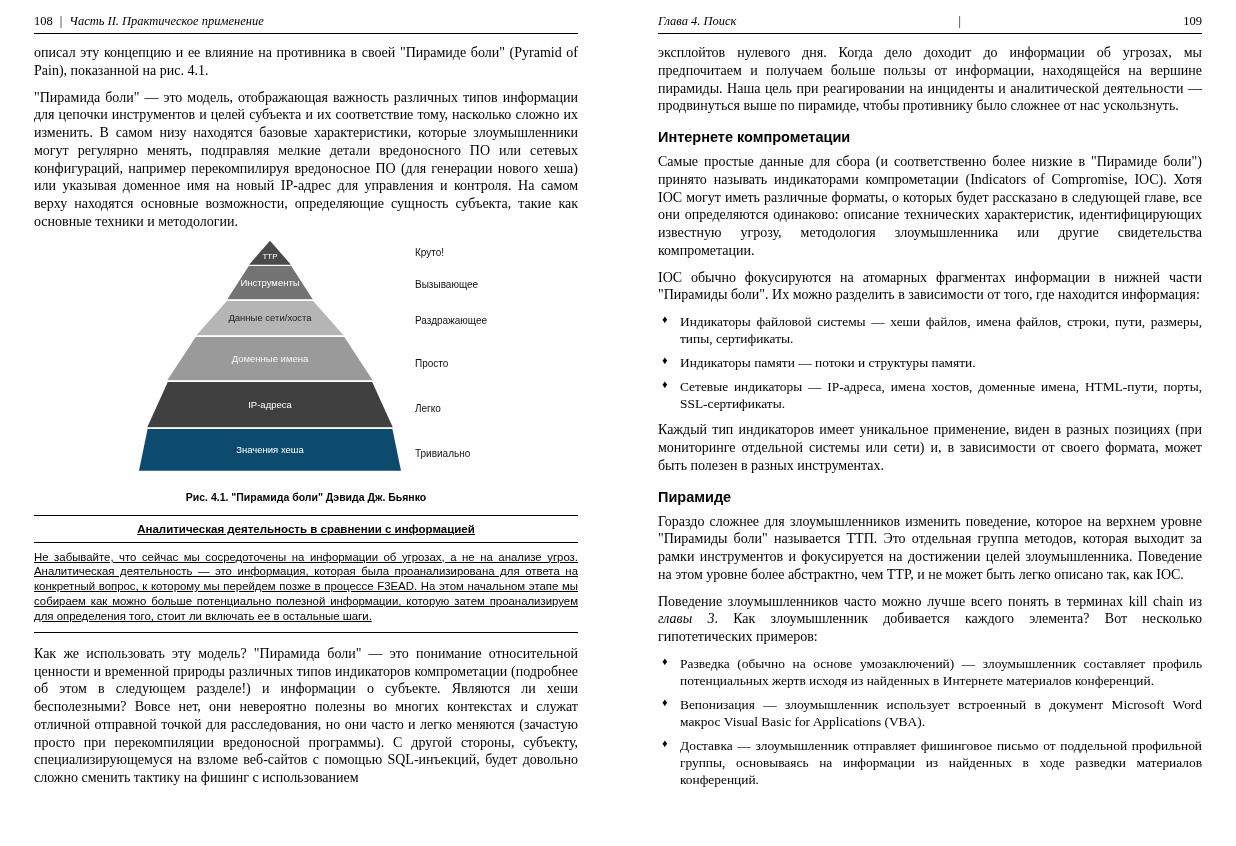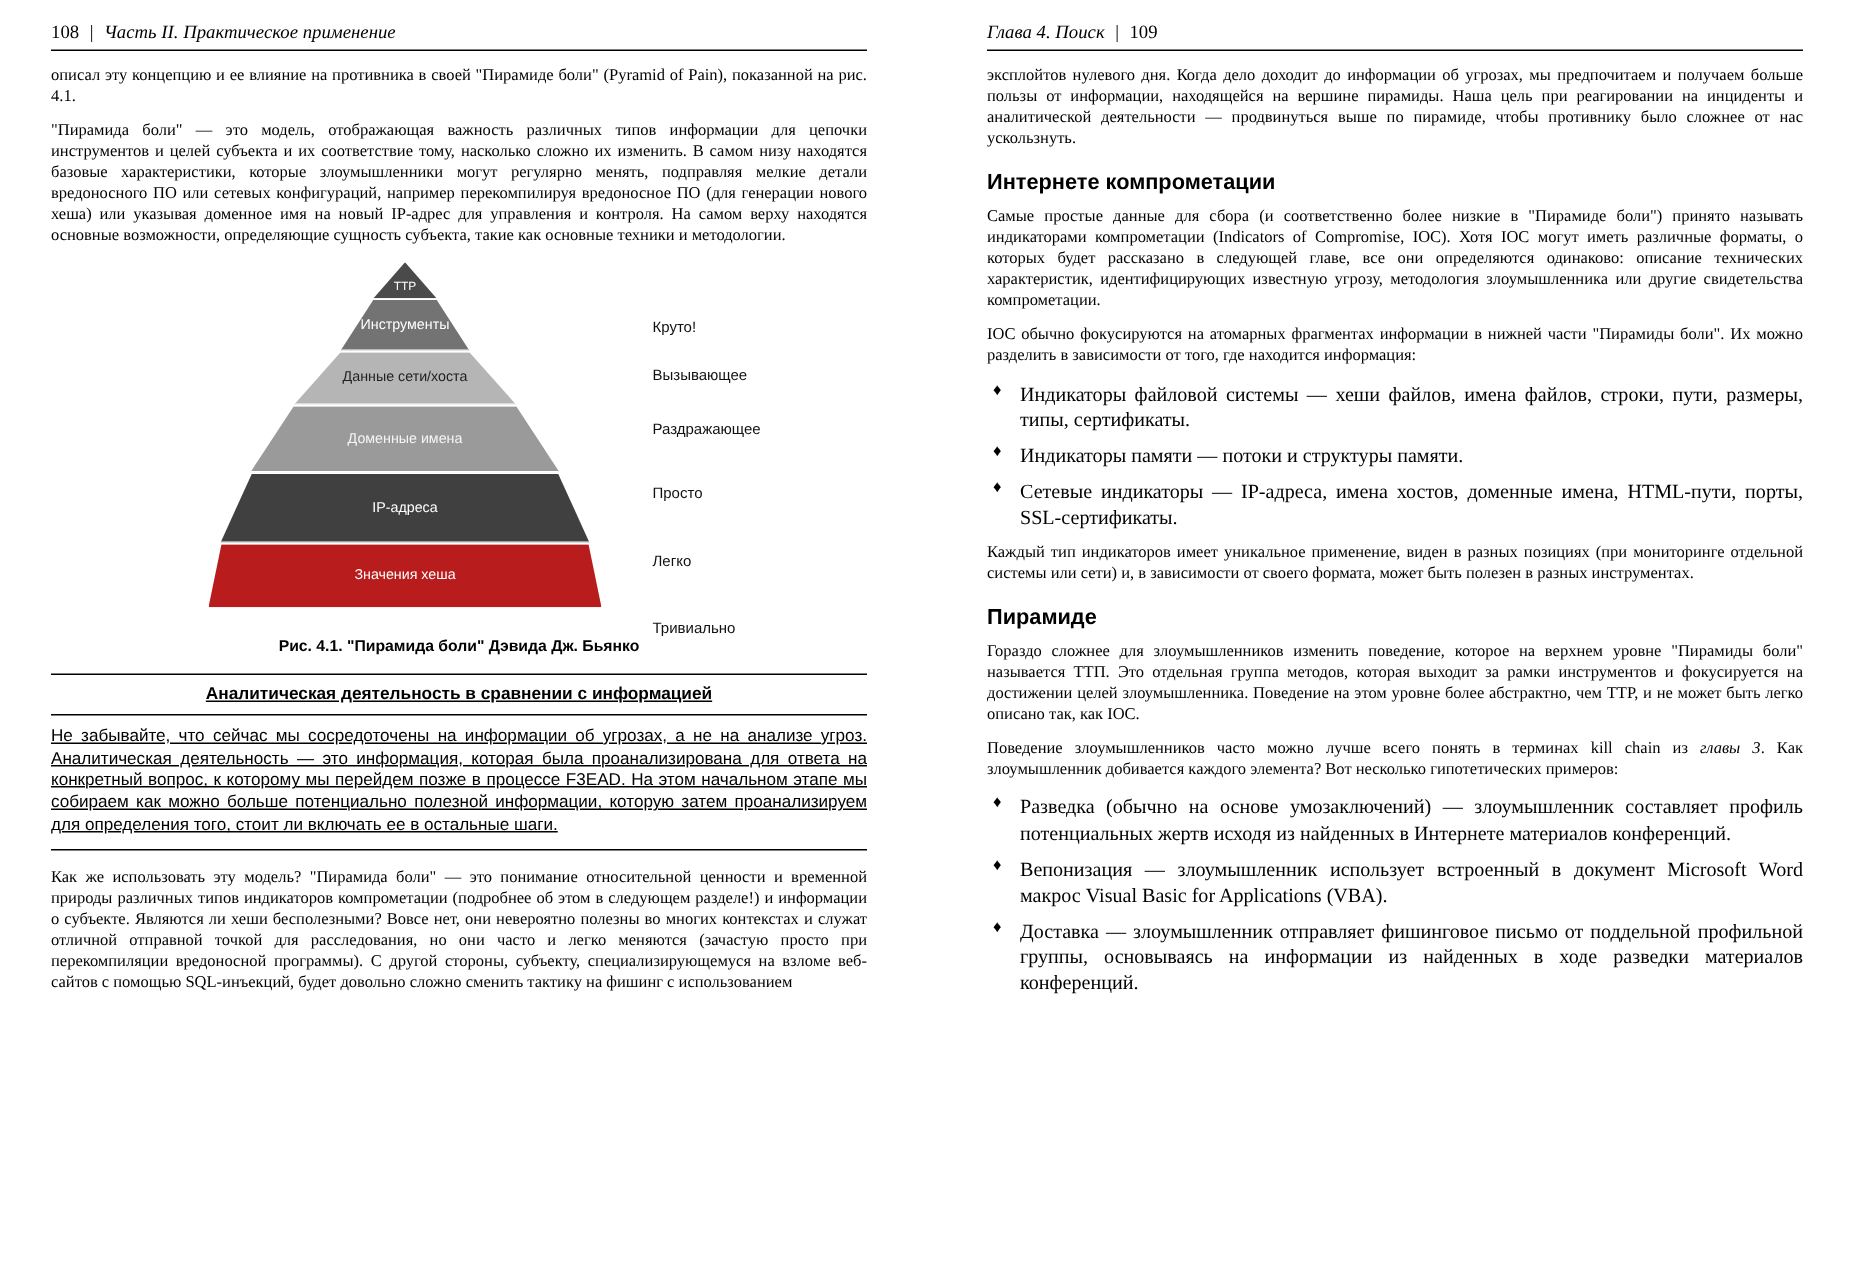"Глава 4. Поиск" .runhead.right { justify-content: flex-start -> space-between }
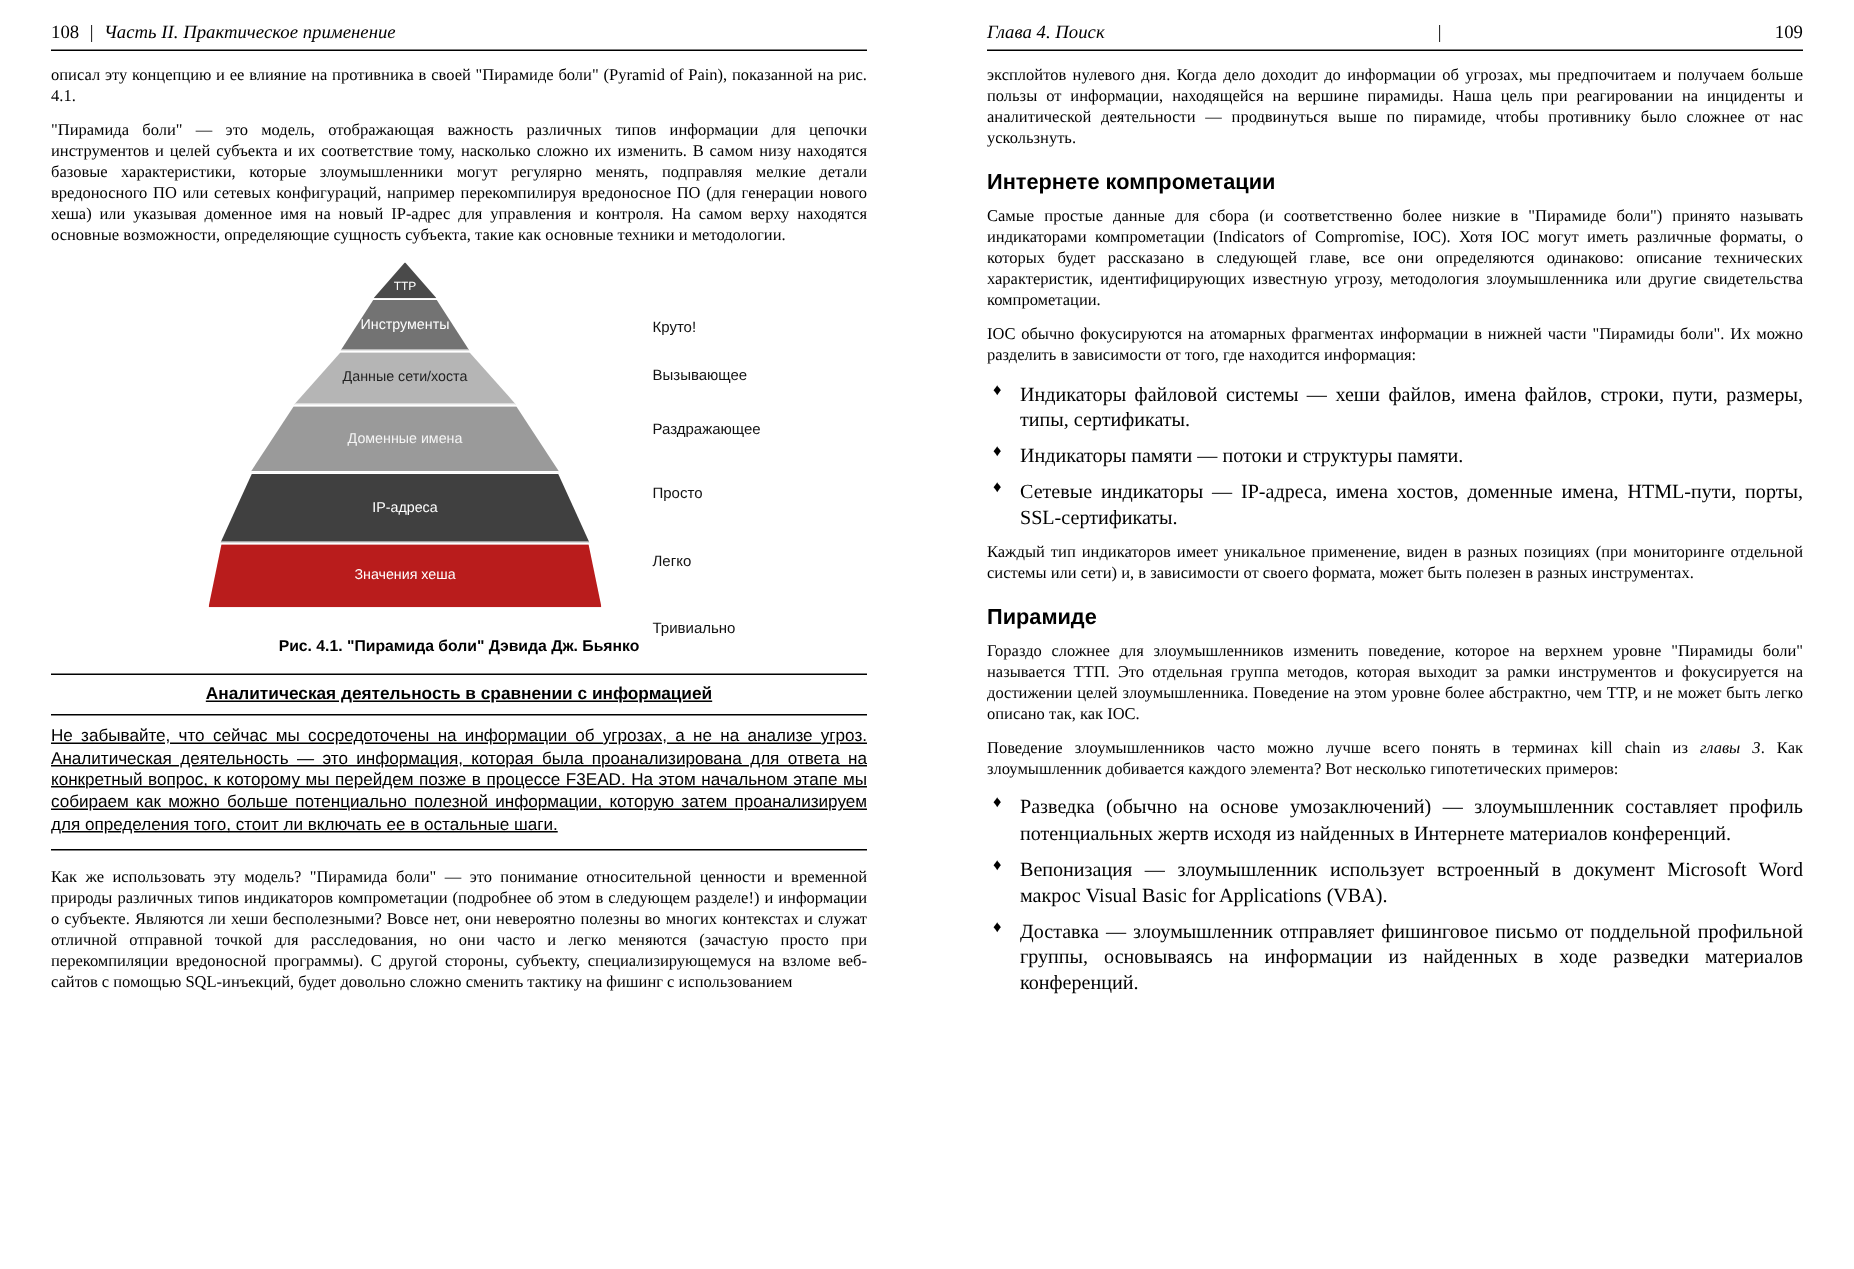"описал эту концепцию и ее" p.body { font-size: 11px -> 14px }
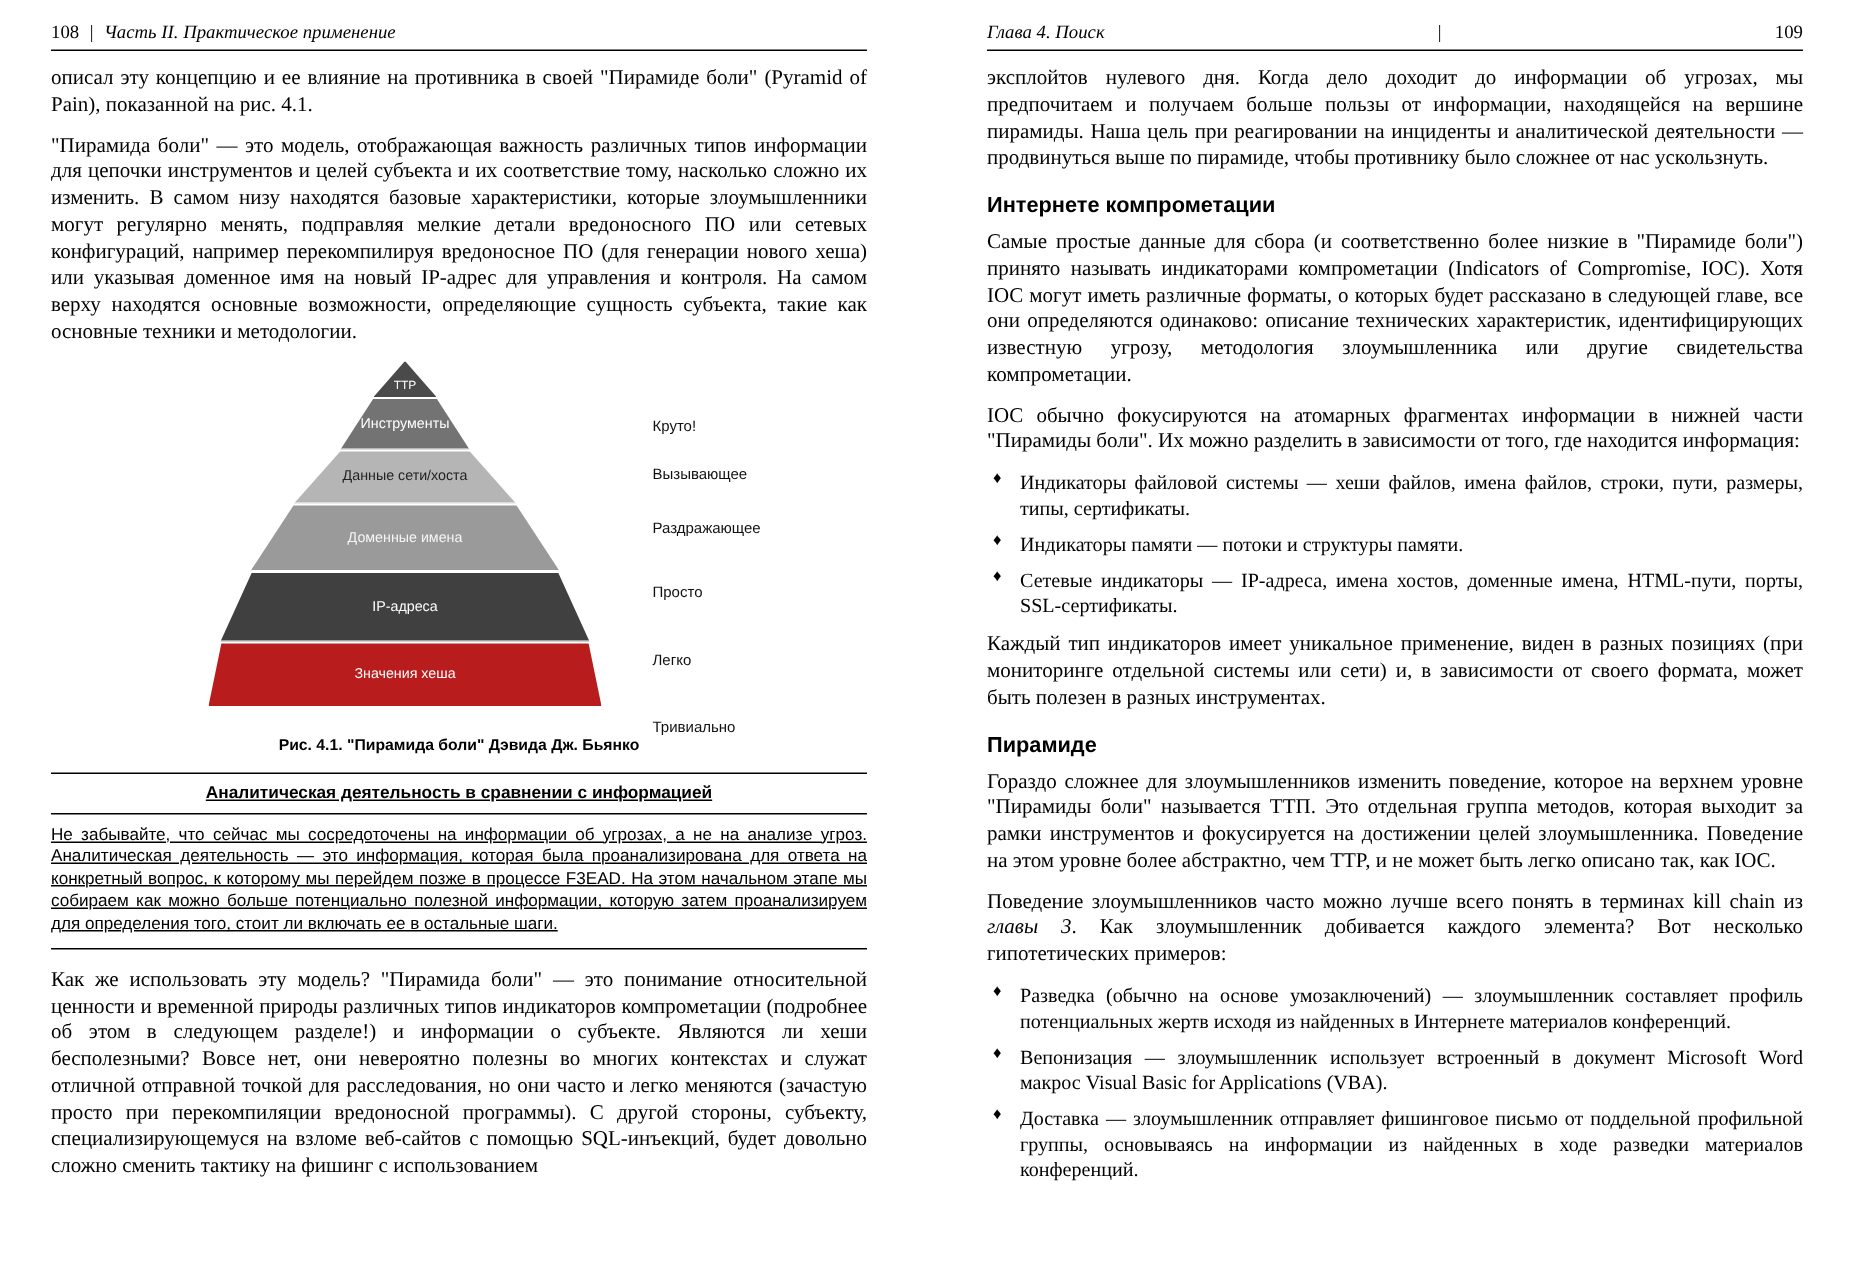"Круто!" .rlabel { left: 344px -> 324px; margin-top: 32px -> none }
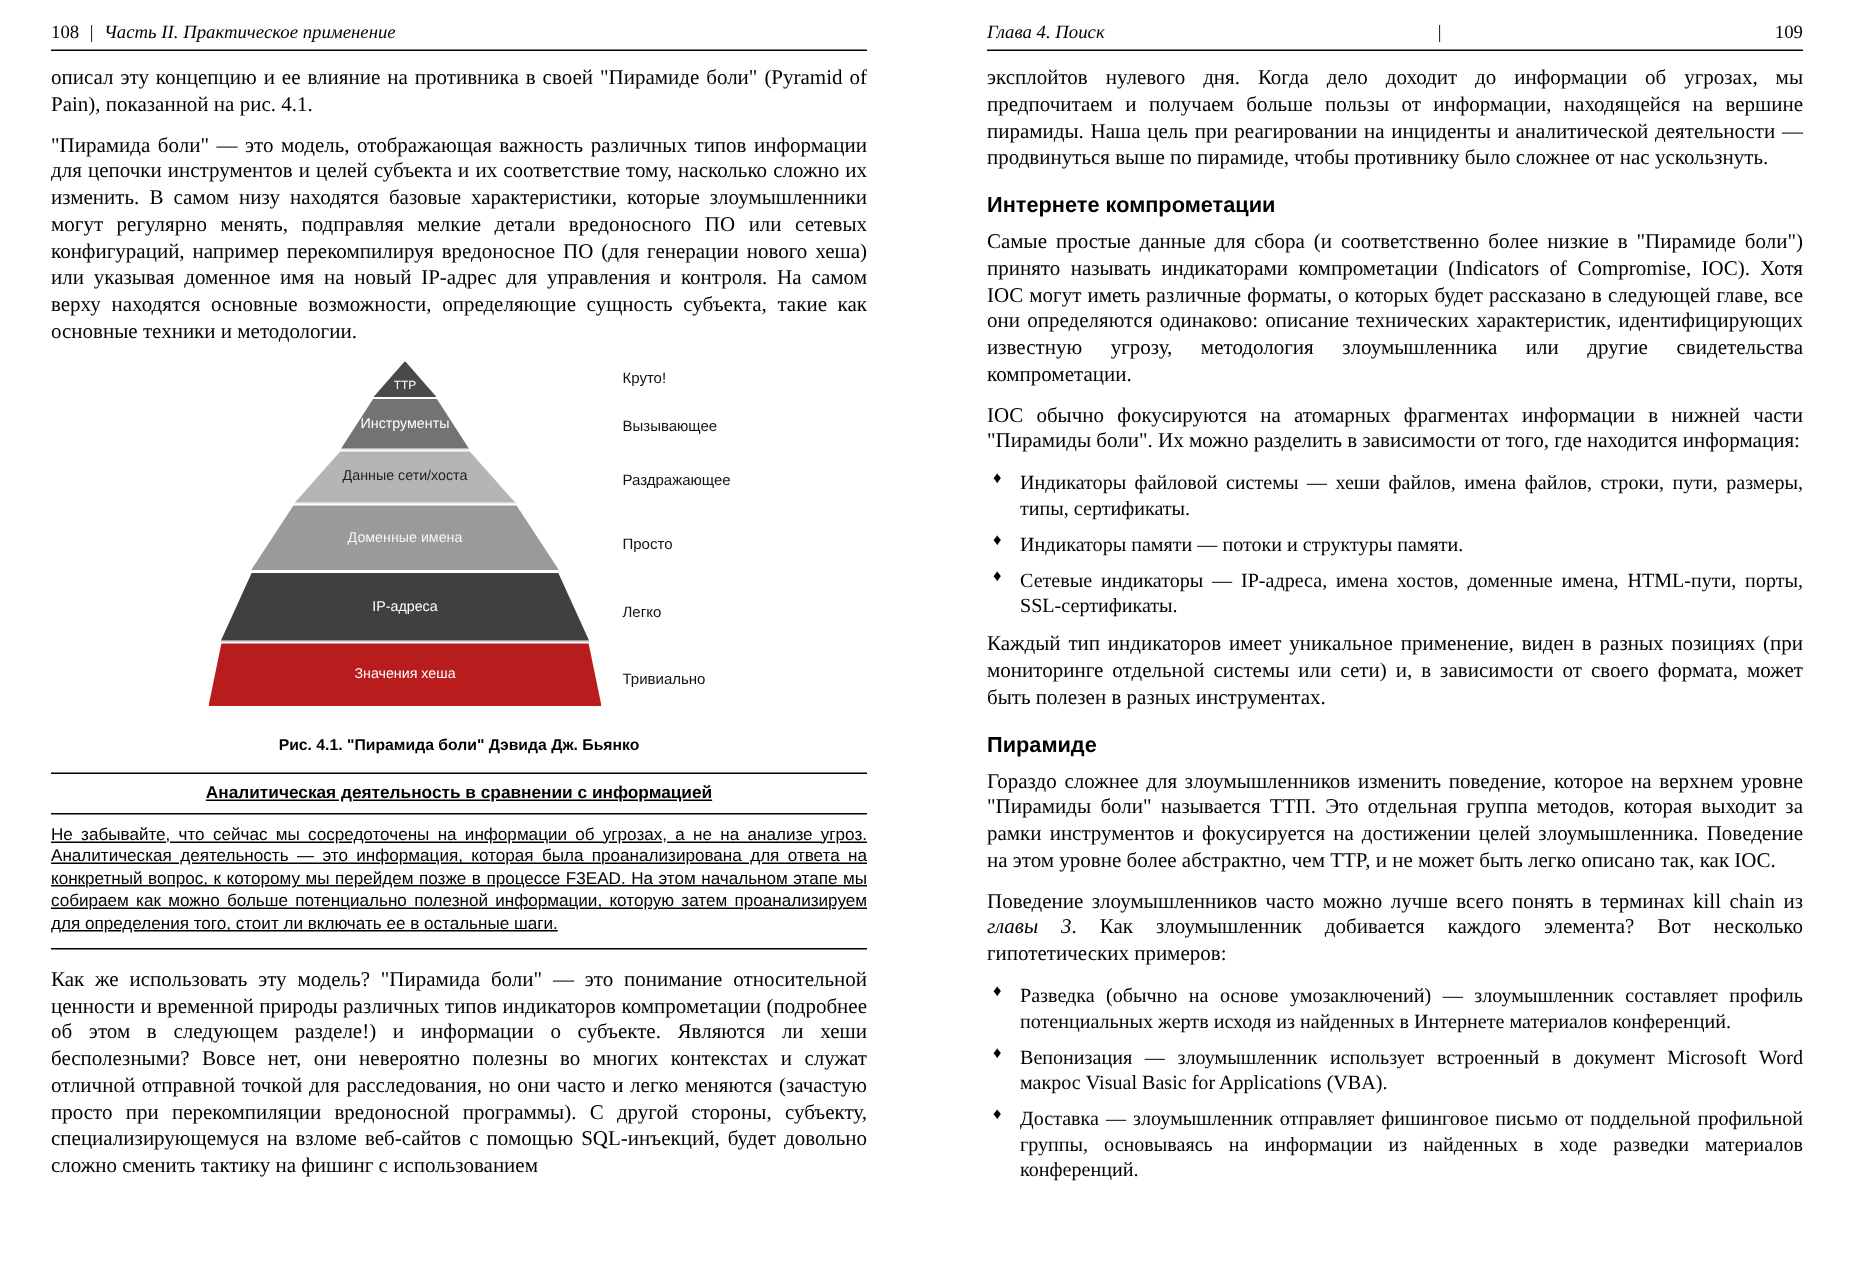"Значения хеша" div.band { background: #b91c1c -> #0c4a6e }
